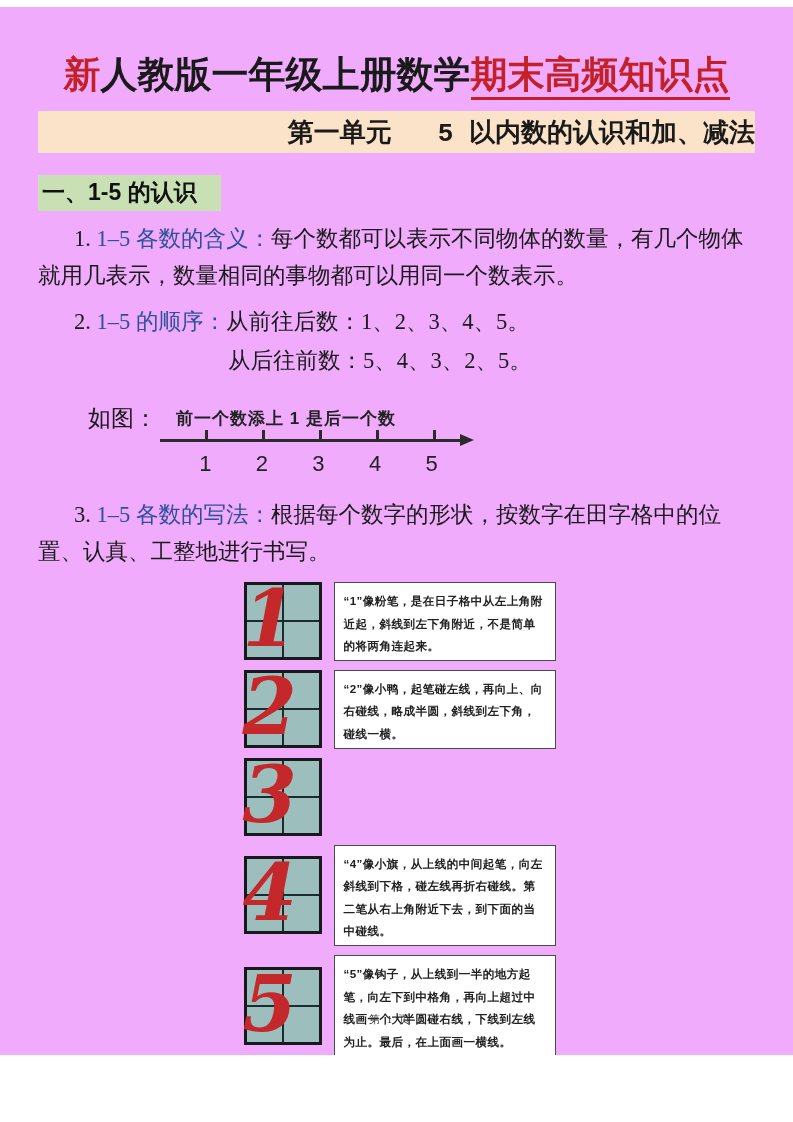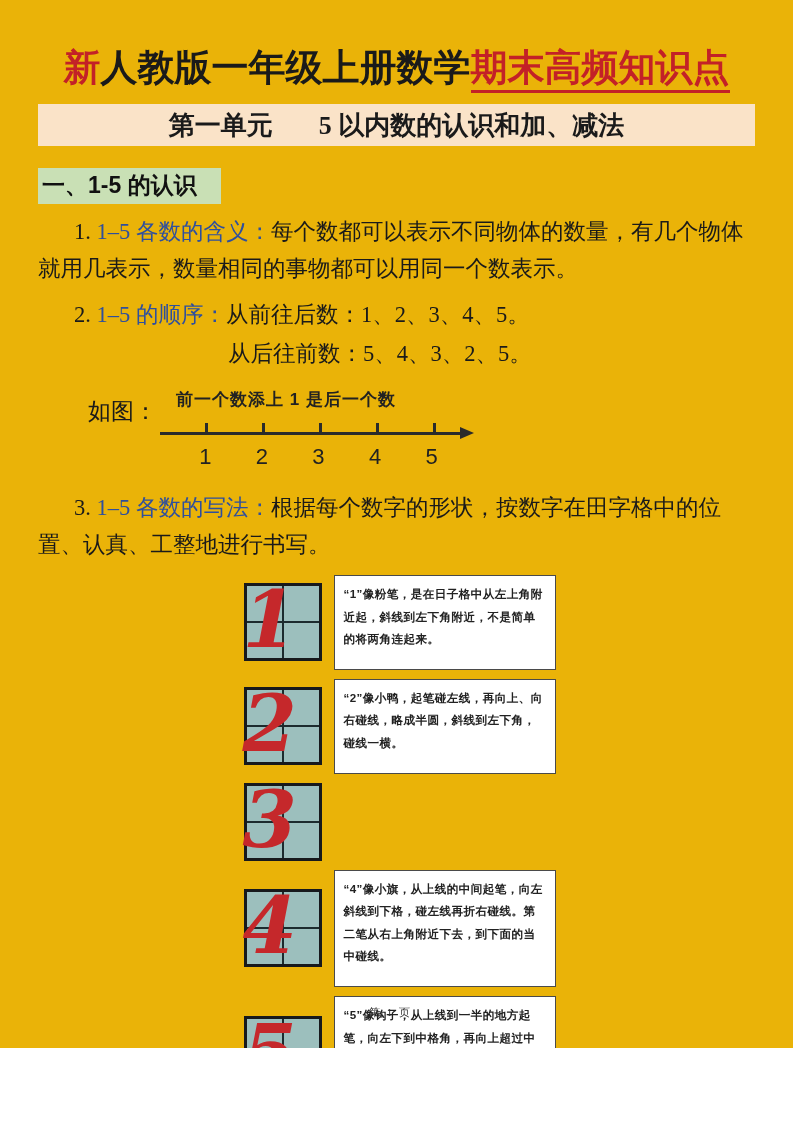"新人教版一年级上册数学期末高频知识点" .page { background: #eab308 -> #f0abfc; margin: 0 auto -> 7px auto }
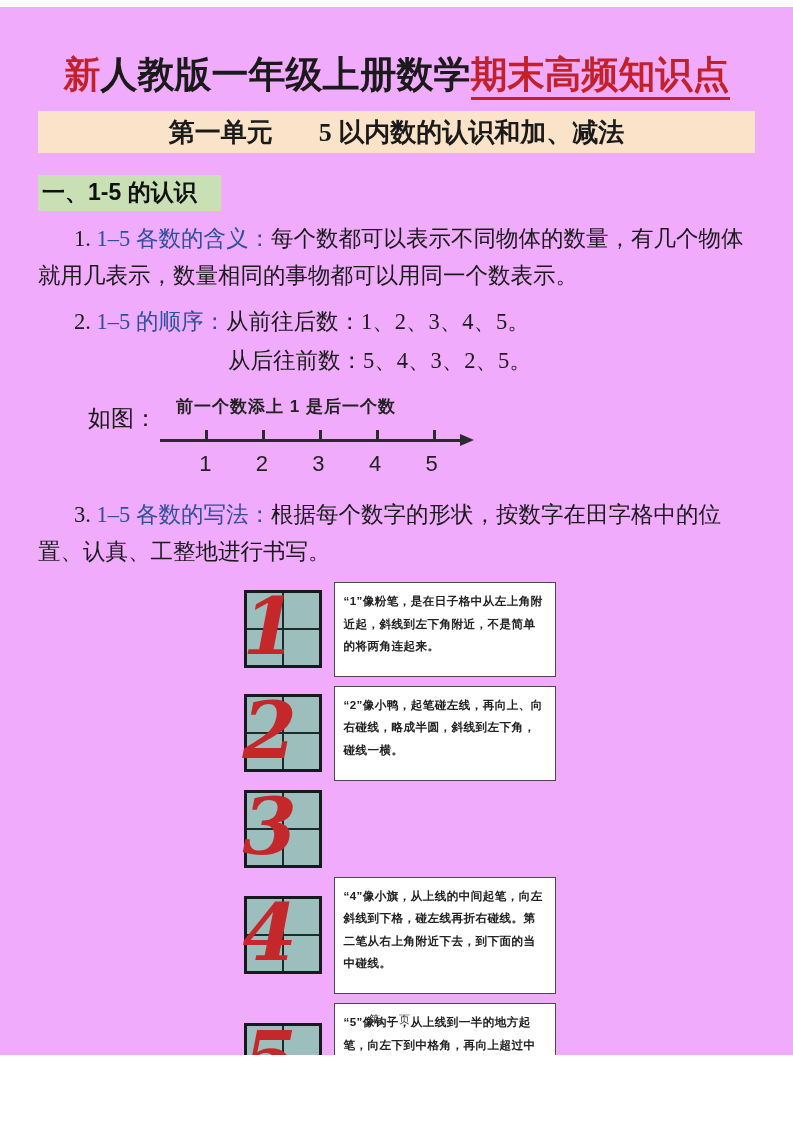"第一单元" .banner { font-family: Liberation Serif, serif -> Liberation Mono, monospace; justify-content: center -> flex-end }
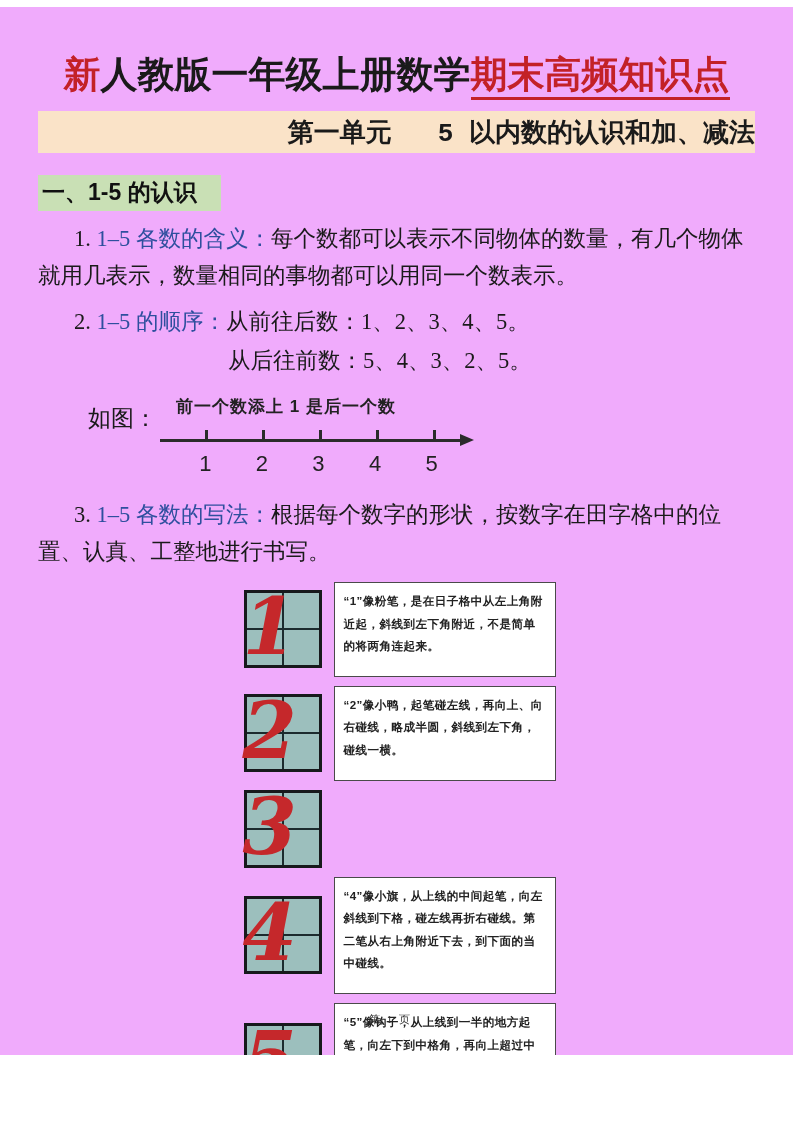"前一个数添上 1 是后一个数" .fig-note { top: 0 -> 12px }
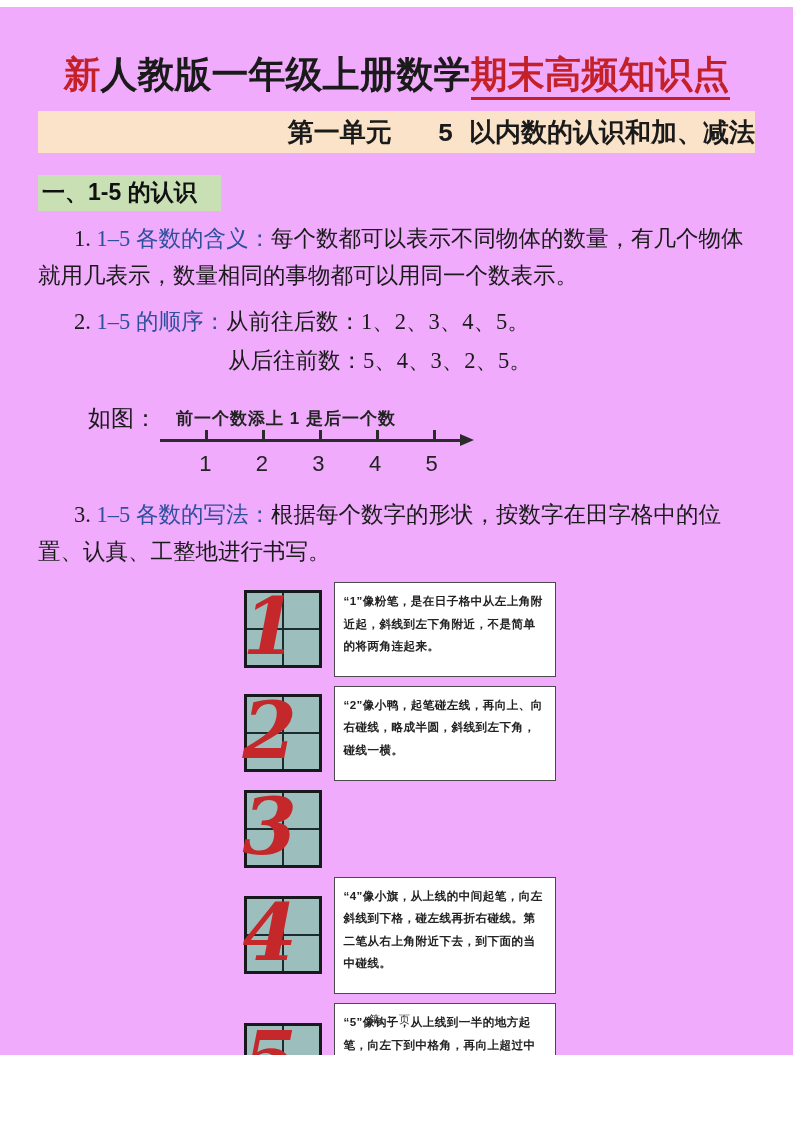"“1”像粉笔，是在日子格中从左上角附近起，斜线到左下角附近，不是简单的将两角连起" .desc-box { padding: 7px 9px 18px 9px -> 7px 9px 2px 9px }
